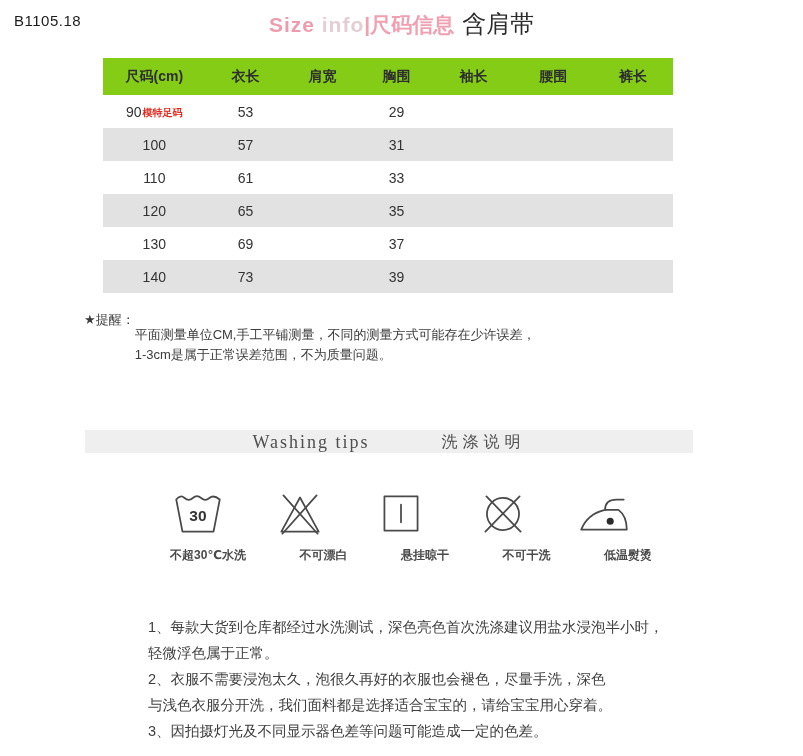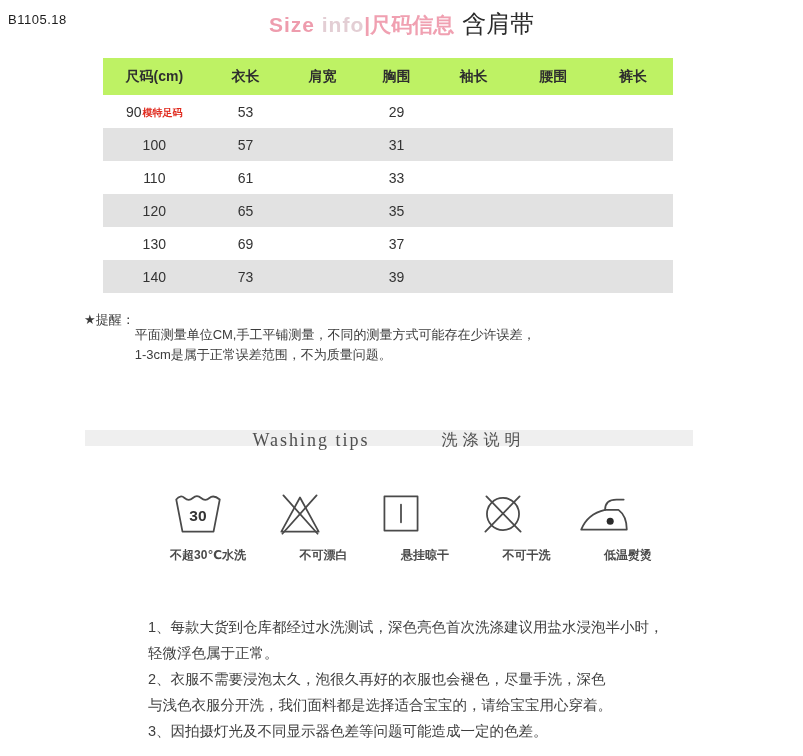"B1105.18" .sku { font-size: 13px -> 15px; left: 8px -> 14px }
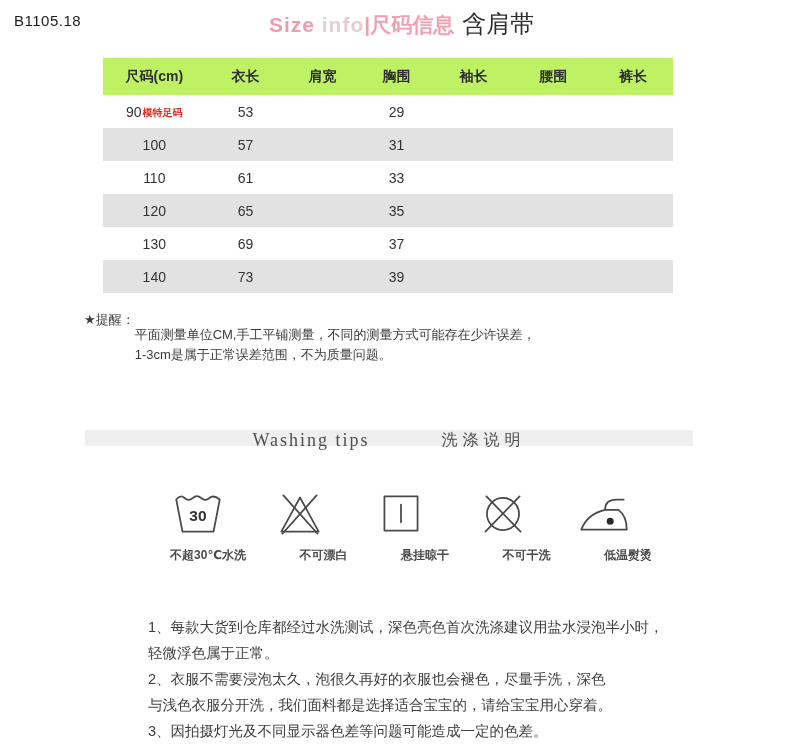"尺码(cm)" table.size-table thead tr { background: #bef264 -> #84cc16 }
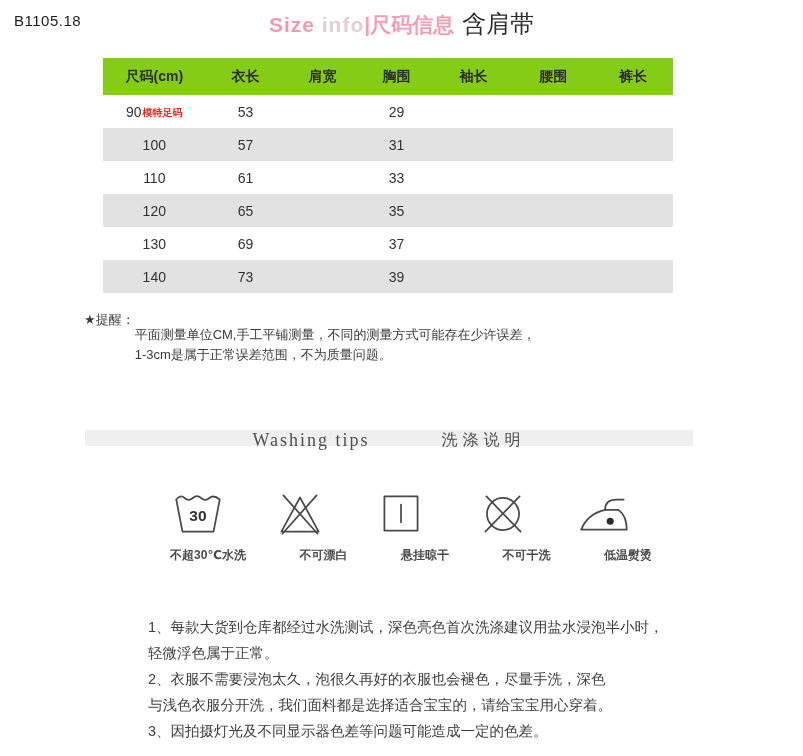"Washing tips" .wash-banner { align-items: flex-start -> flex-end; height: 16px -> 23px }
